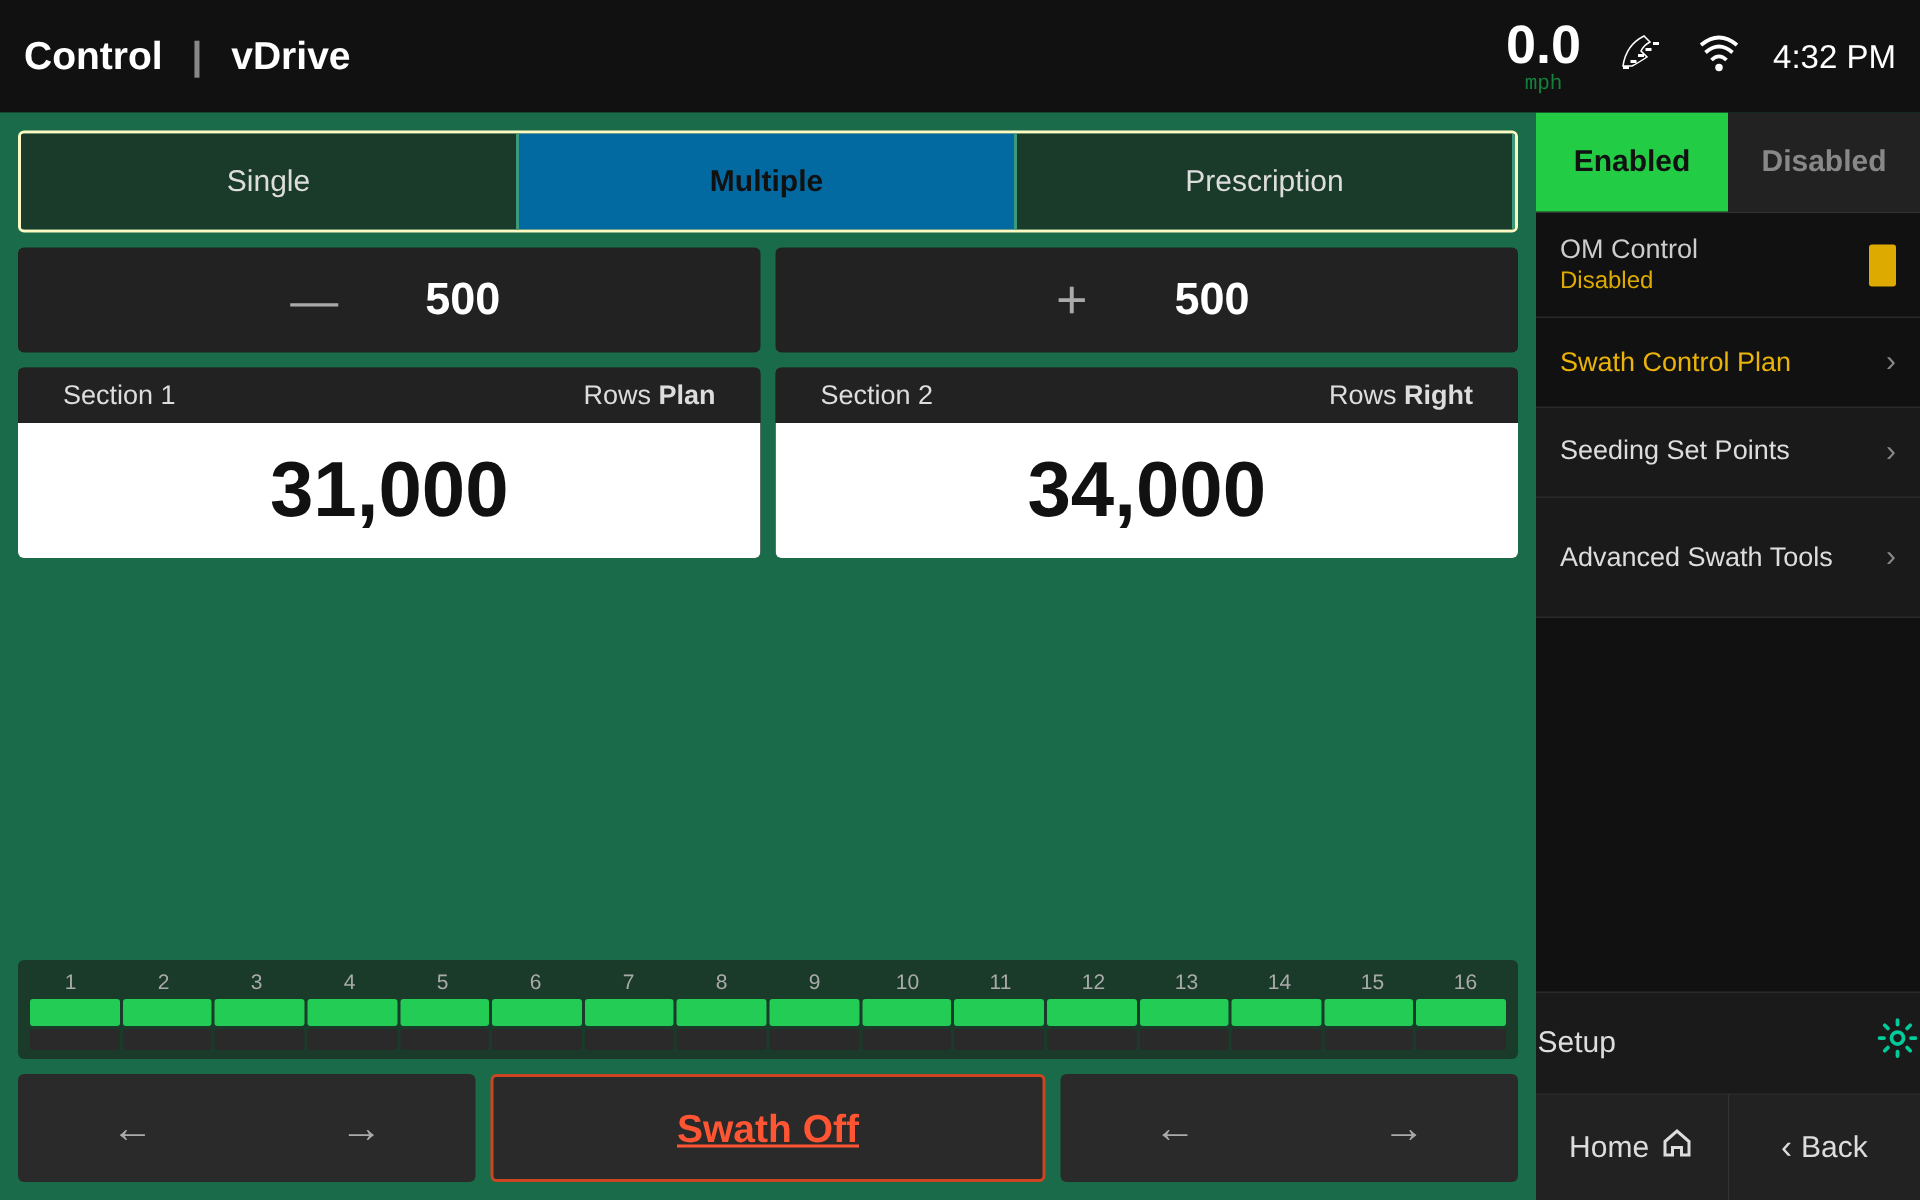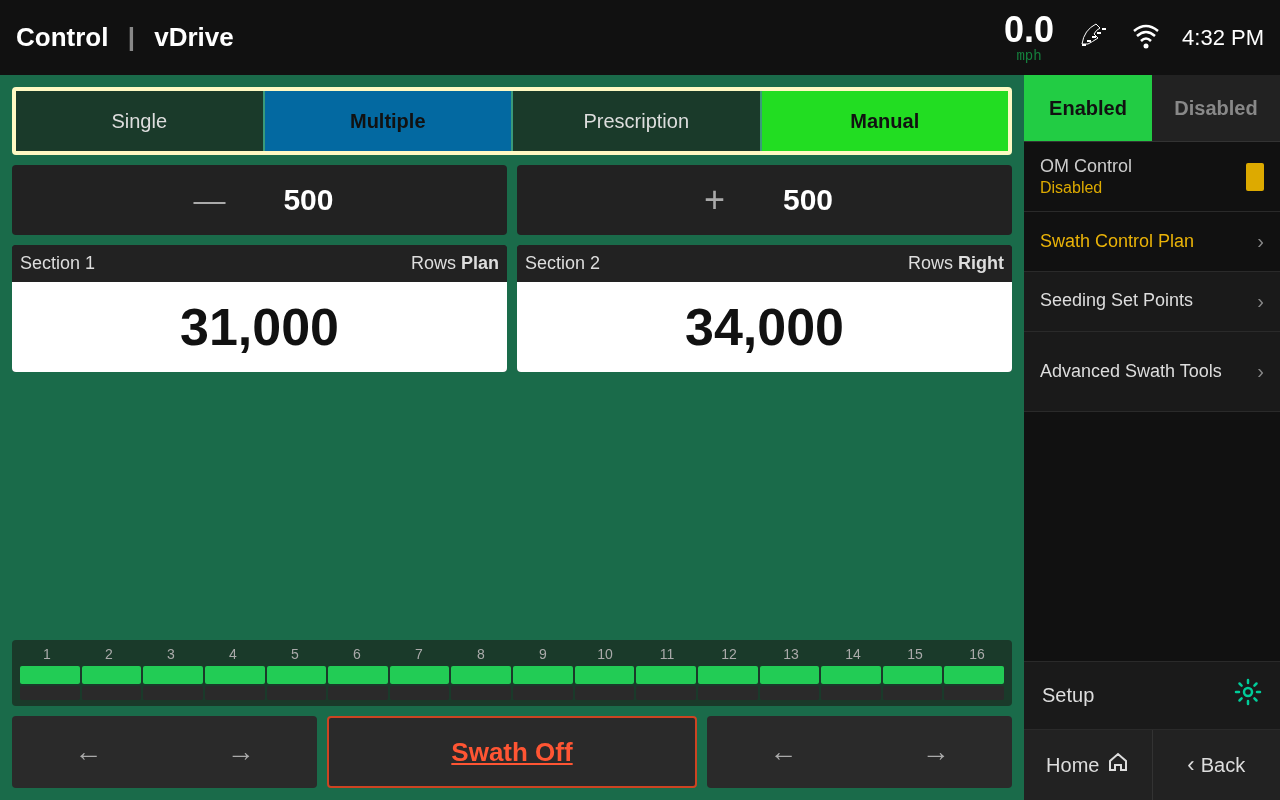"Single" .tab-row { border: 4px solid #fef9c3 -> 2px solid #fef9c3 }
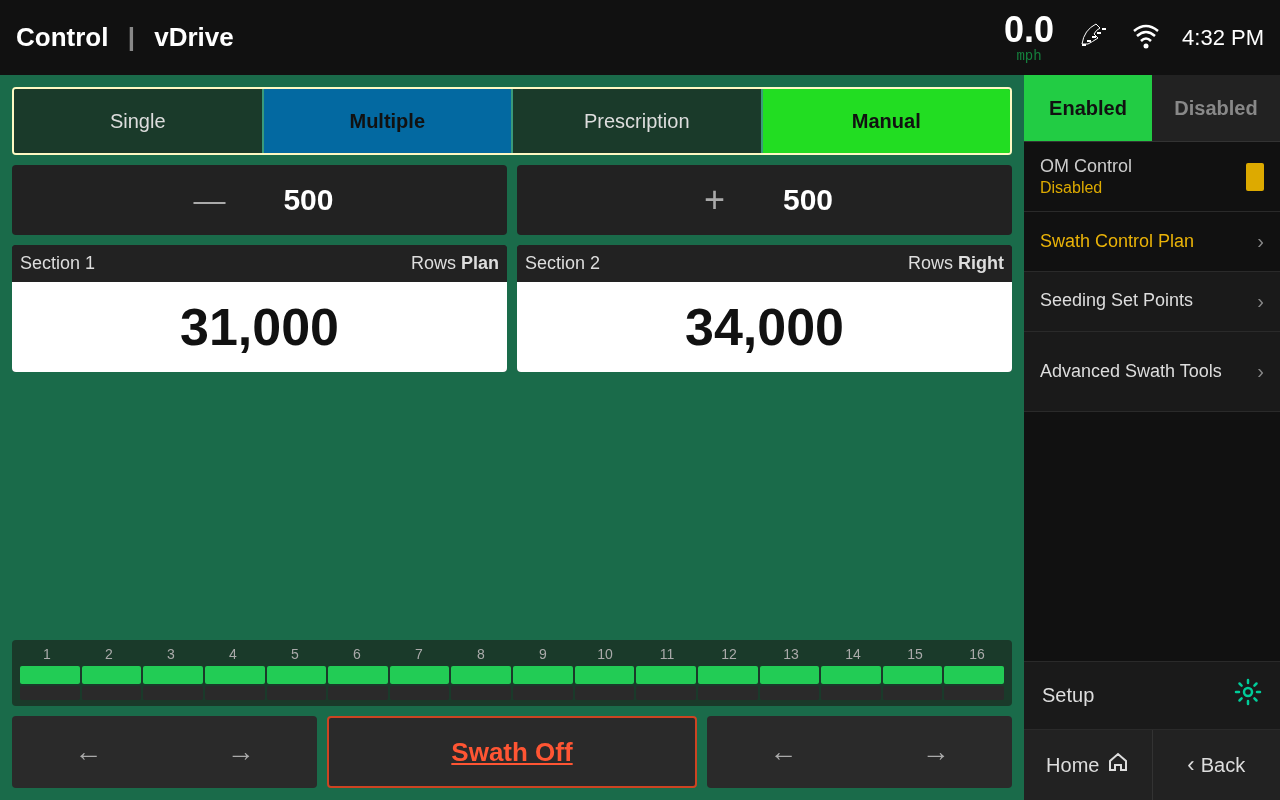"Manual" button.tab-btn { html: <button>Manual</button> -> none }
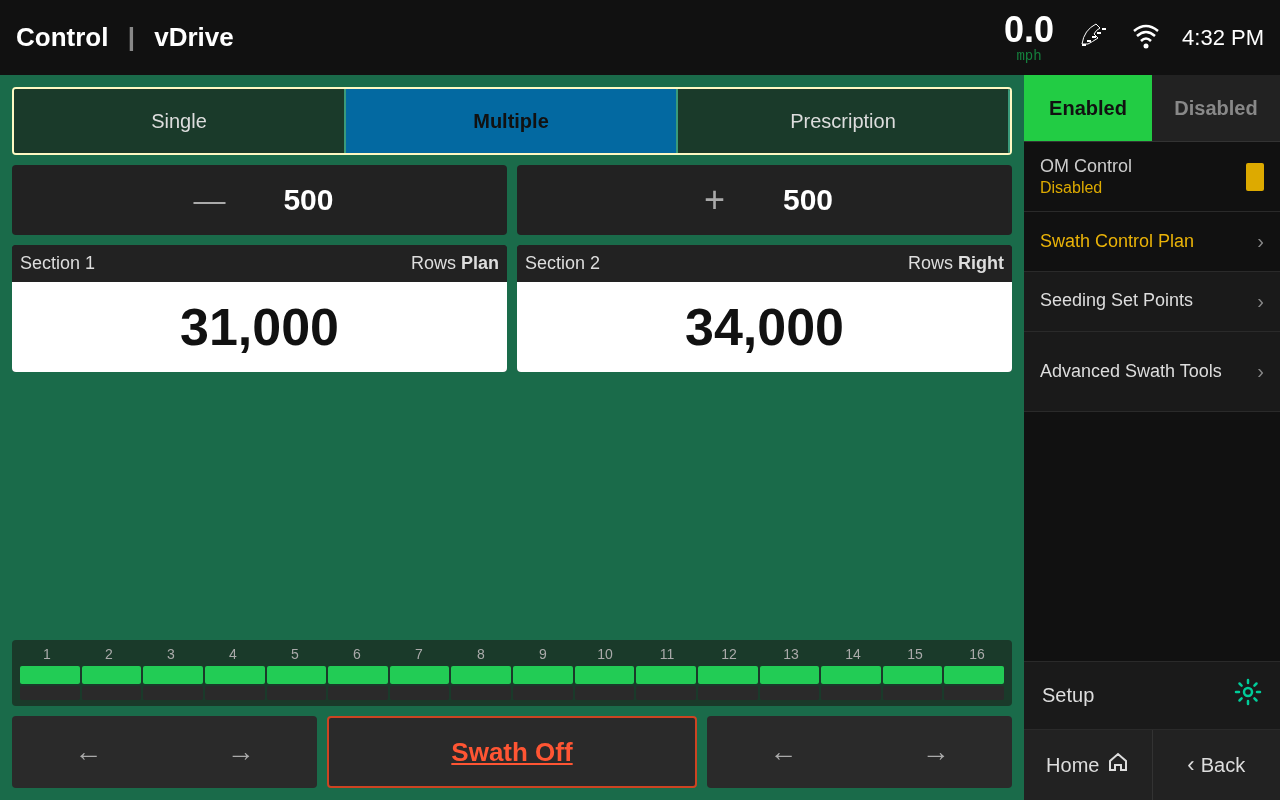"Section 1" .section-header { padding: 8px 8px -> 8px 30px }
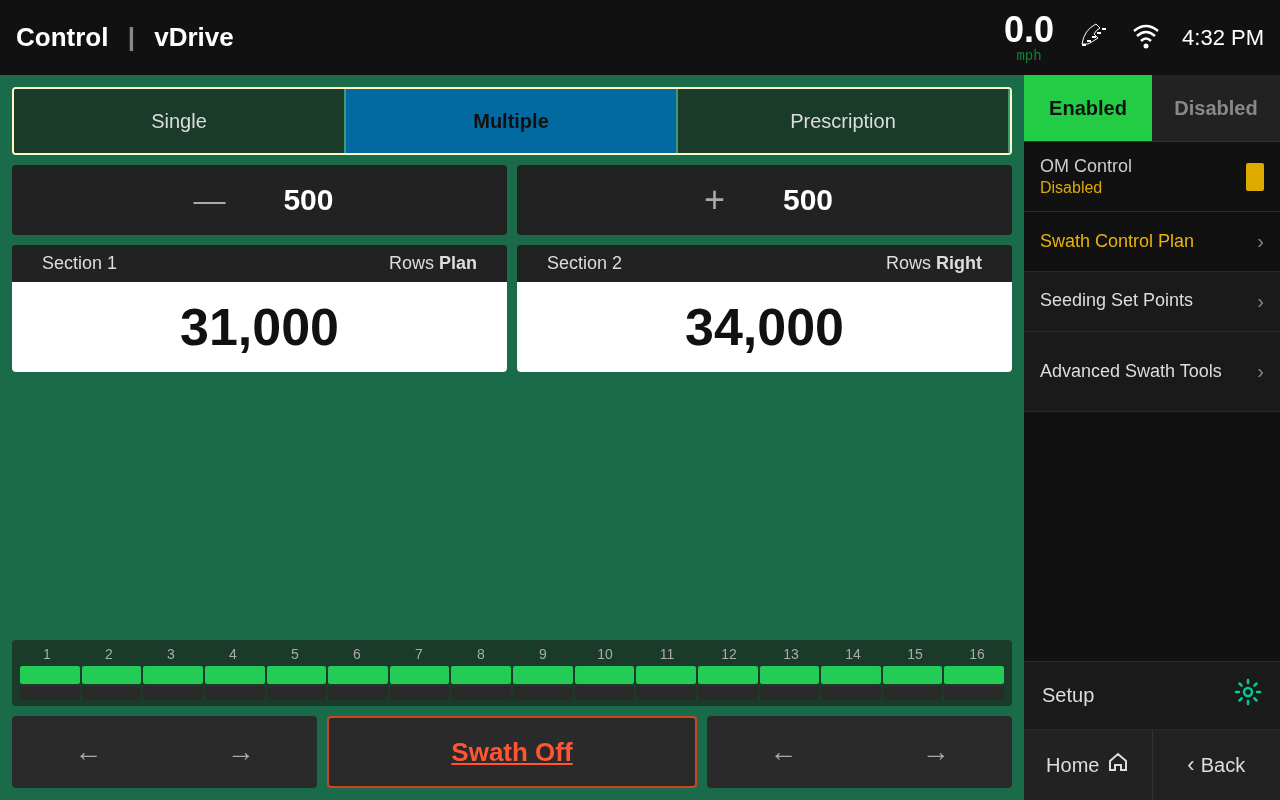"Setup" .setup-row { padding: 16px 18px -> 16px 1px }
